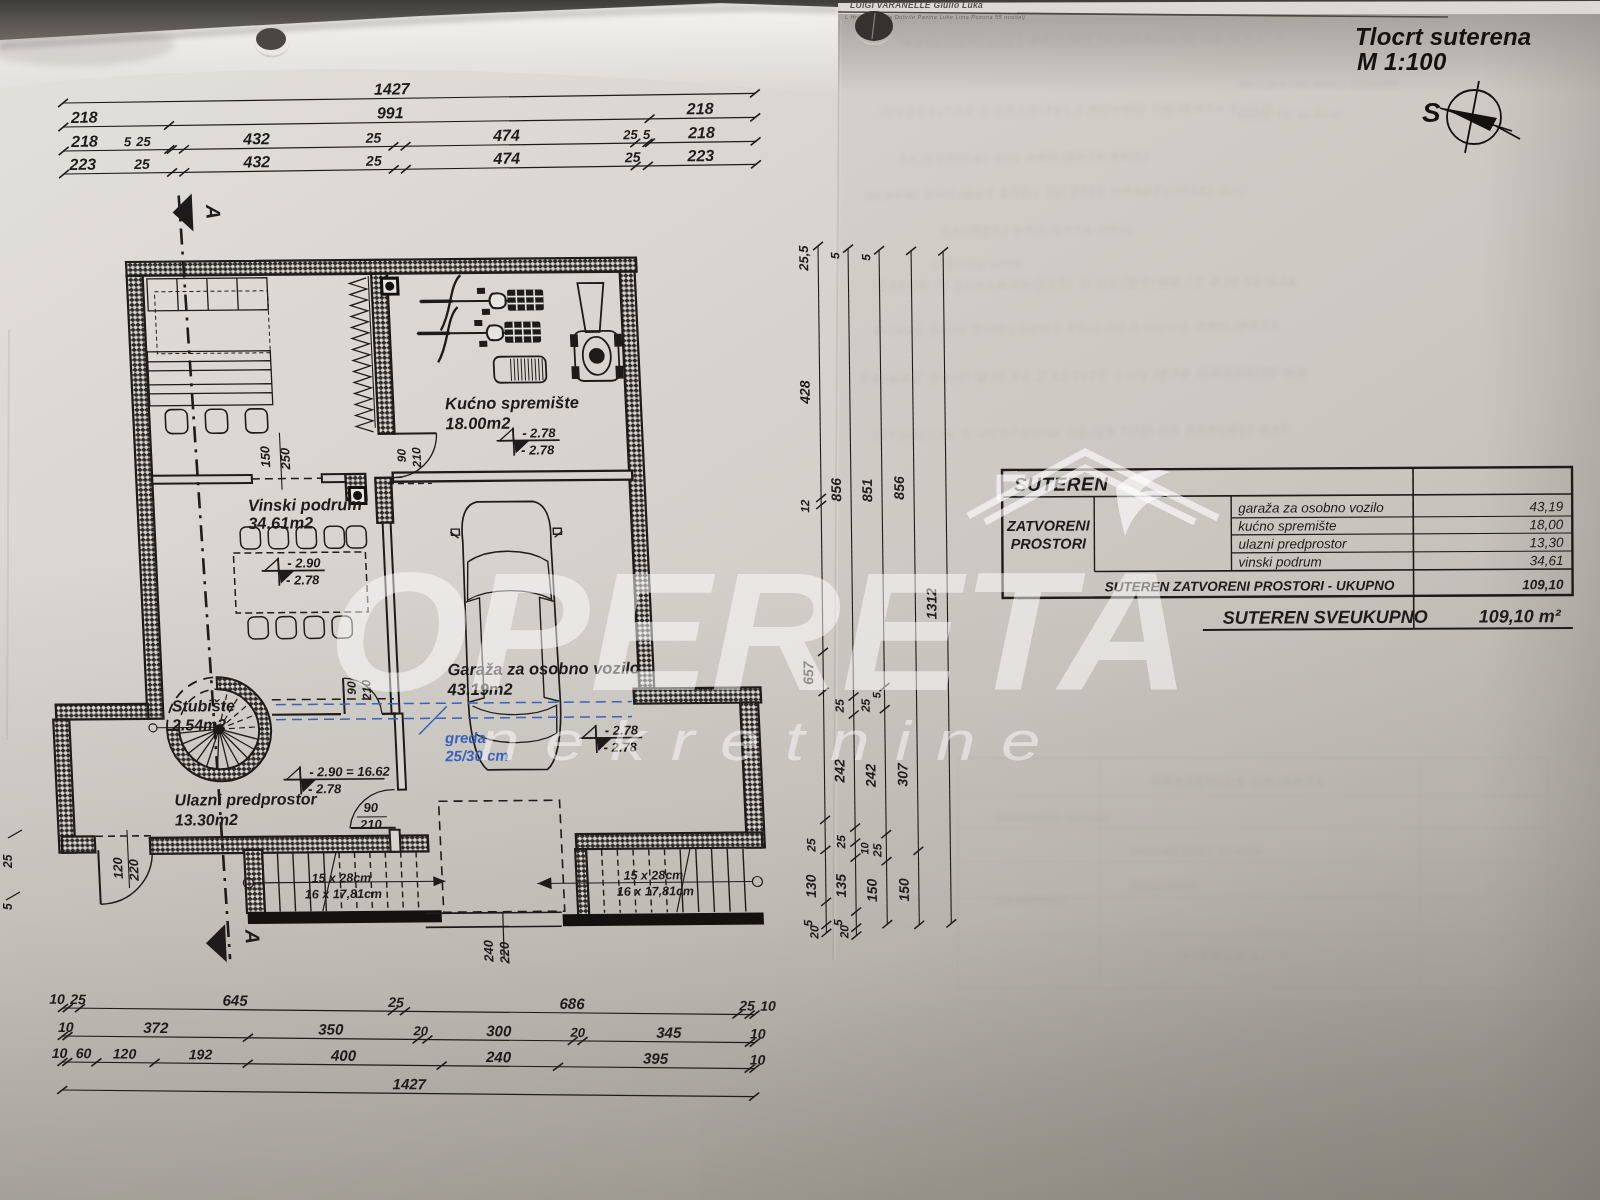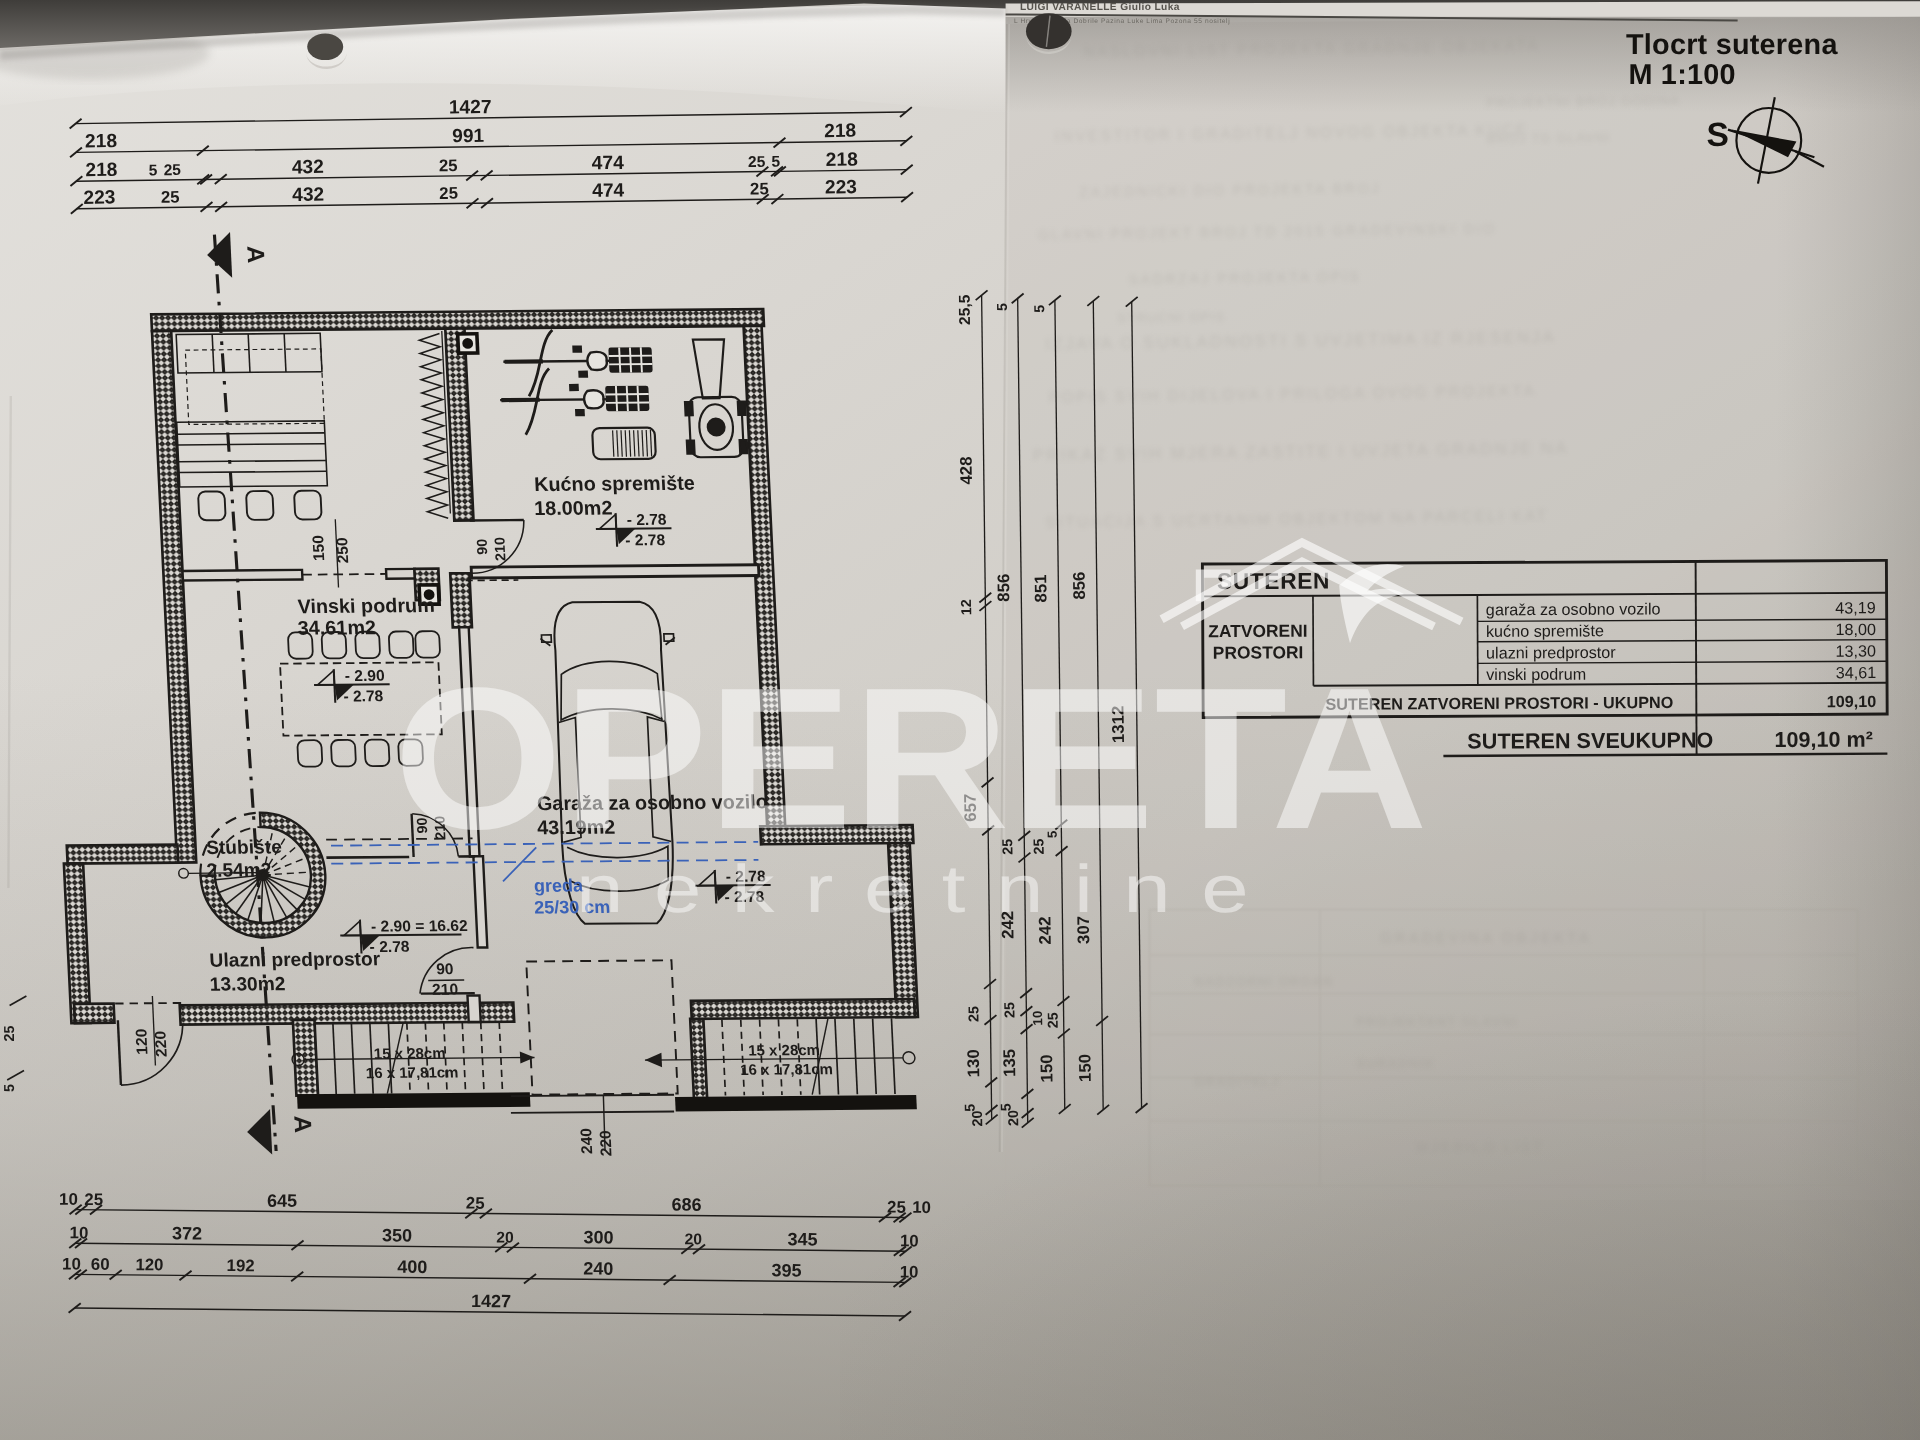"LUIGI VARANELLE Giulio Luka" #page { font-style: none -> italic }
